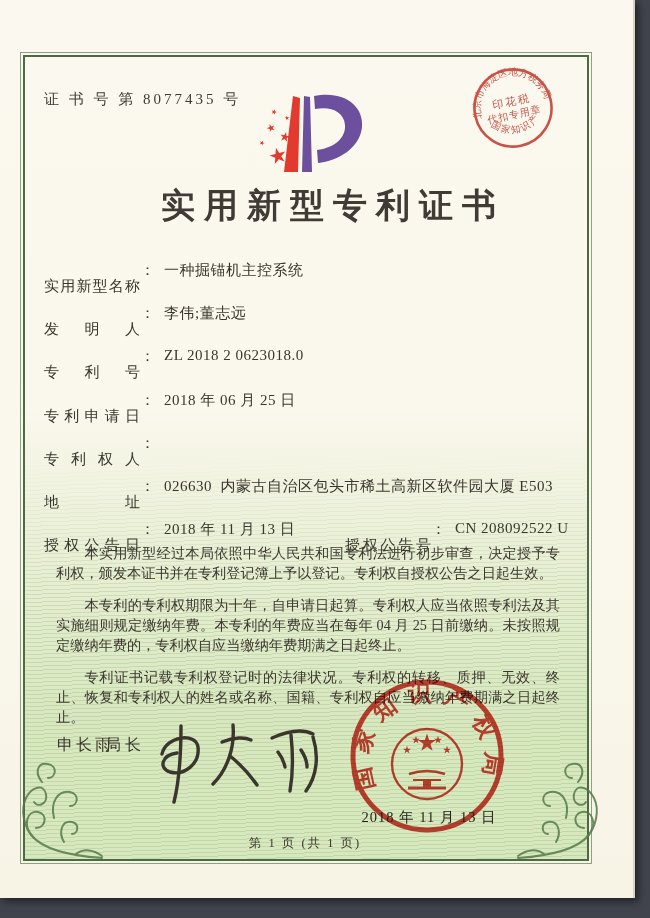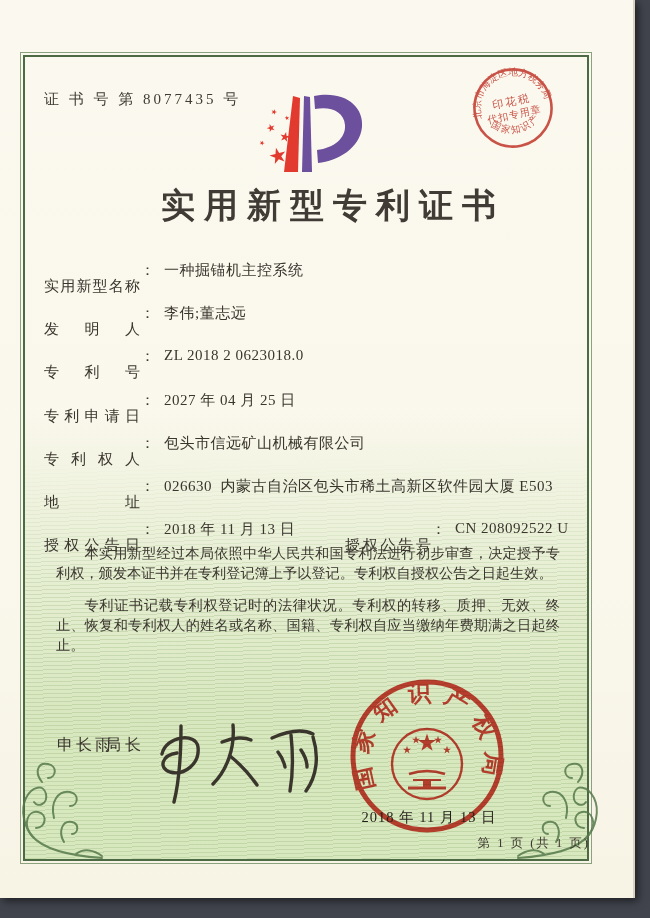"2027 年 04 月 25" span.fvalue { text: 2027 年 04 -> 2018 年 06 }
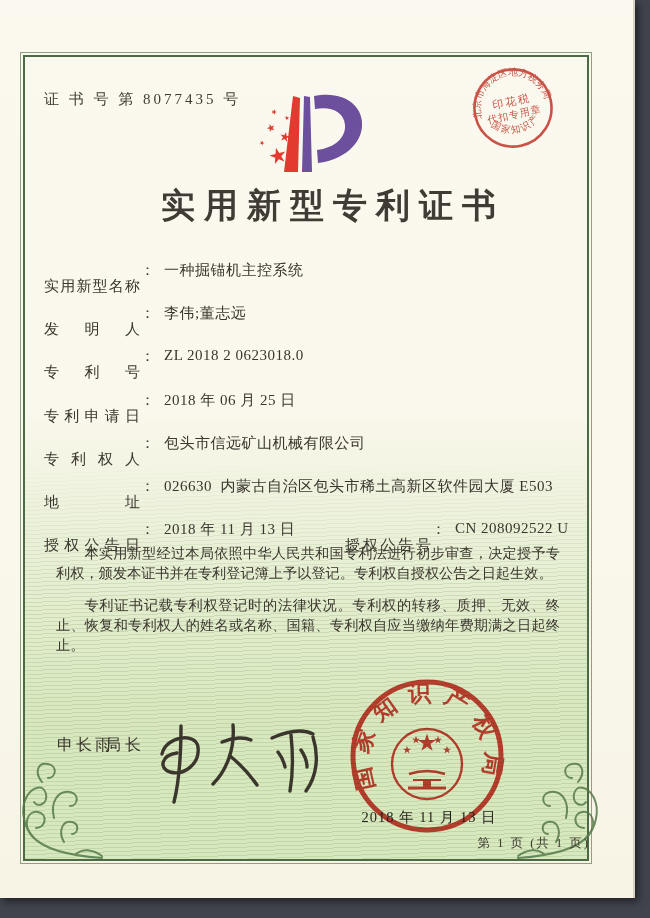"包头市信远矿山机械有限公司" span.fvalue { html: <span>包头市信远矿山机械有限公司</span> -> none }
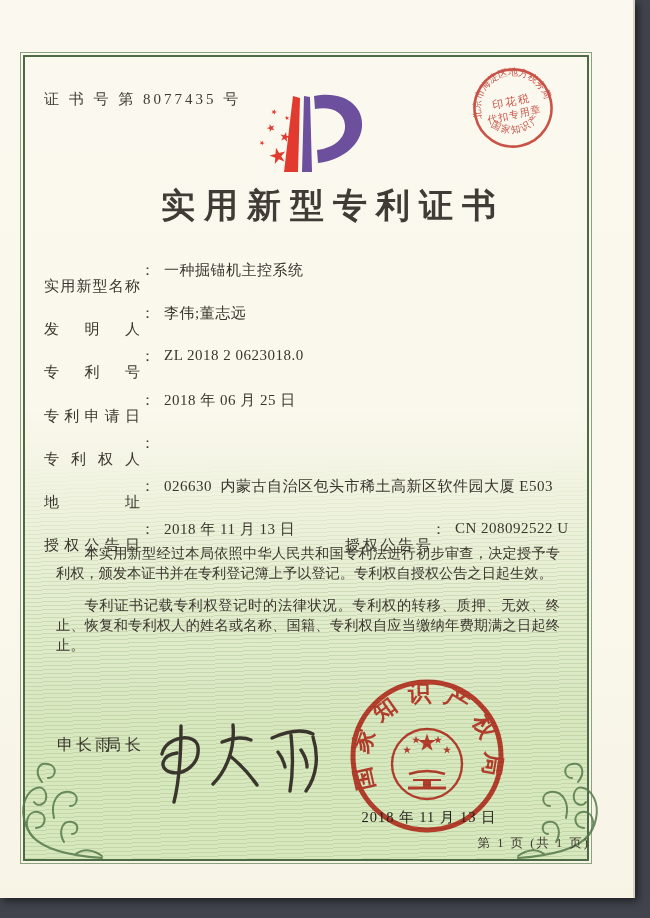"本专利的专利权期限为十年，自申请日起算。专利权人应当依照专利法及其实施细则规定缴" p { html: none -> <p>本专利的专利权期限为十年，自申请日起算。专利权人应当依照专利法及其实施细则规定缴纳年费。本专利的年费应当在每年 04 月 25 日前缴纳。未按照规定缴纳年费的，专利权自应当缴纳年费期满之日起终止。</p> }
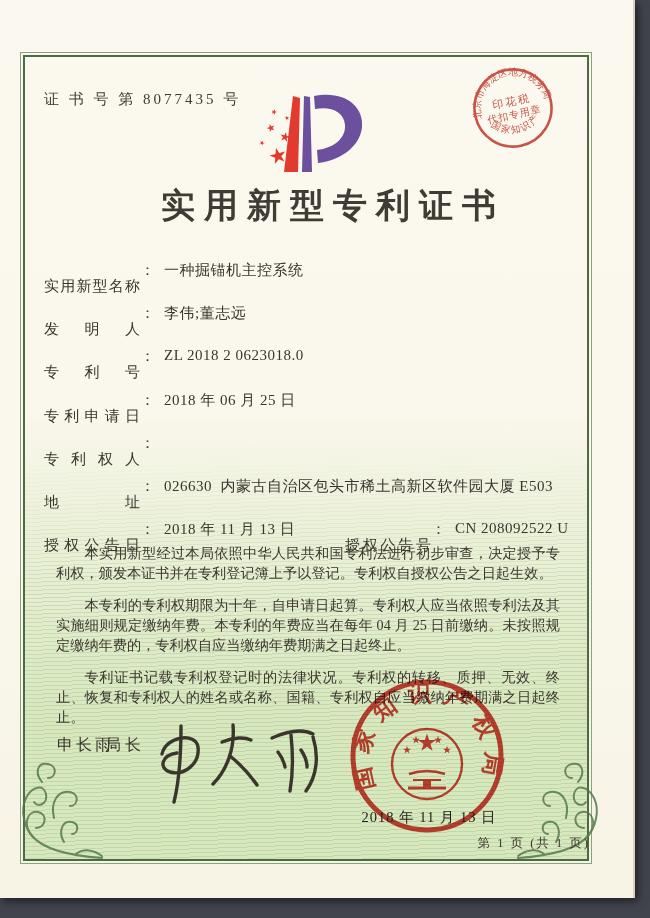"第 1 页 (共 1" .footer { text-align: right -> center }
